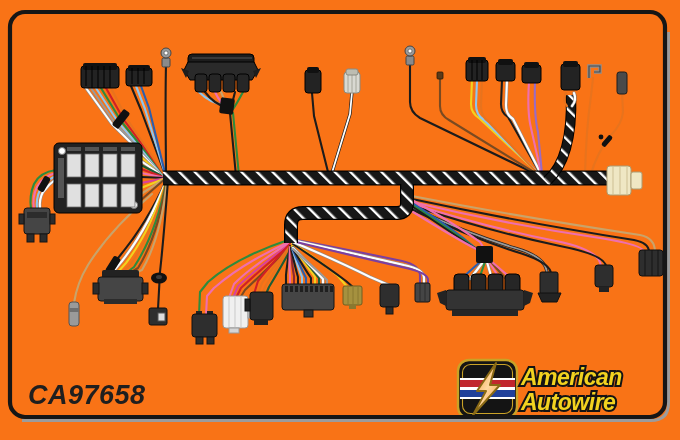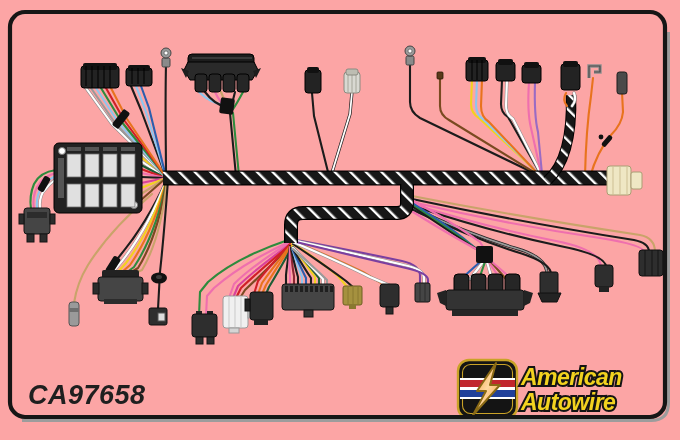"American" .stage { background: #fca5a5 -> #f97316 }
